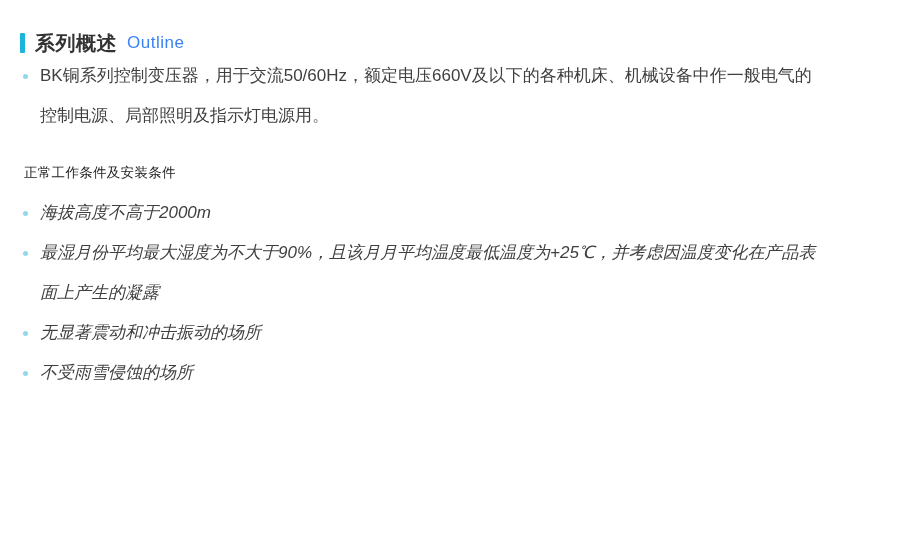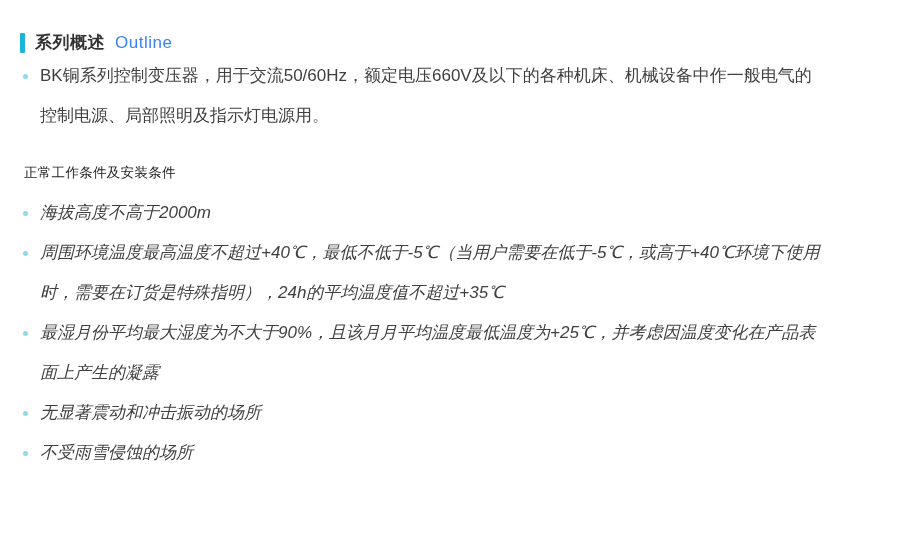"系列概述" .heading-cn { font-size: 17px -> 20px }
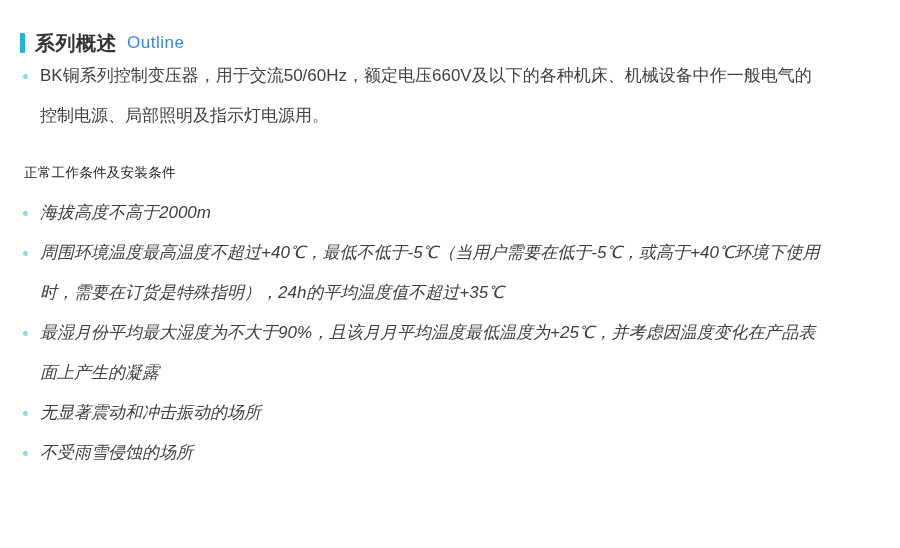"周围环境温度最高温度不超过+40℃，最低不低于-5℃（当用户需要在低于-5℃，或" li { html: <li> <span>周围环境温度最高温度不超过+40℃，最低不低于-5℃（当用户需要在低于-5℃，或高于+40℃环境下使用时，需要在订货是特殊指明），24h的平均温度值不超过+35℃</span> </li> -> none }
